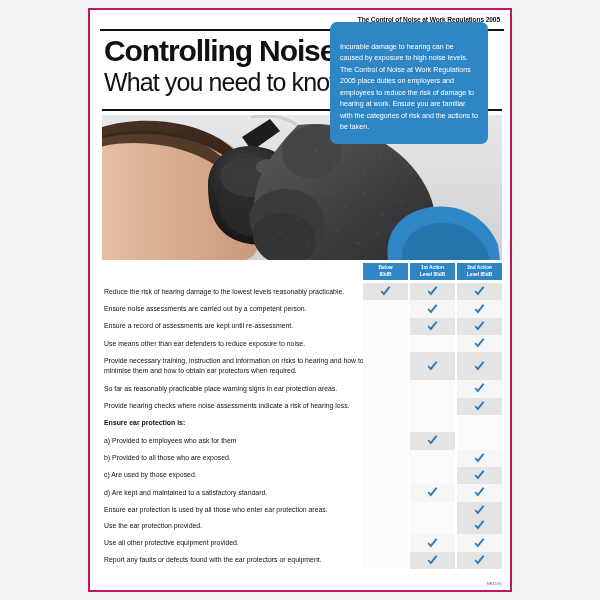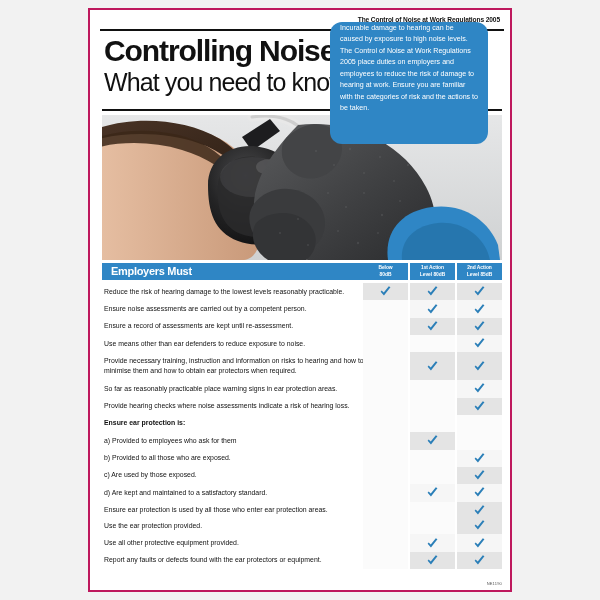"Incurable damage to hearing can" .info-box { border-radius: 12px -> 7px; padding: 1px 10px -> 20px 10px }
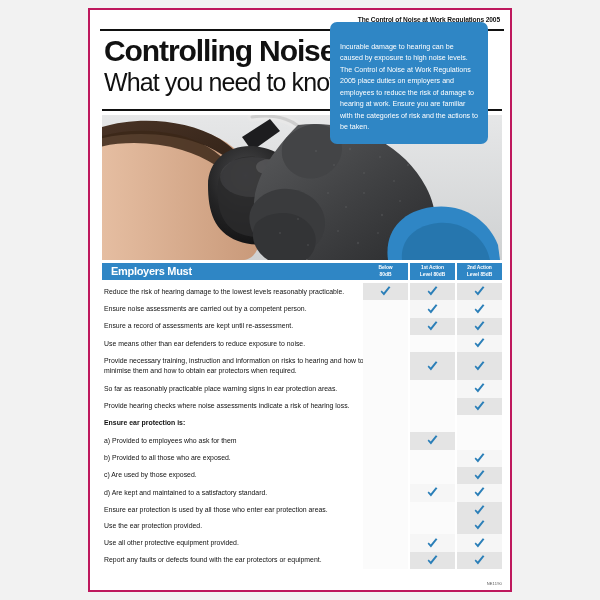"Employers Must" div.sec-title { html: <div>Employers Must</div> -> none }
